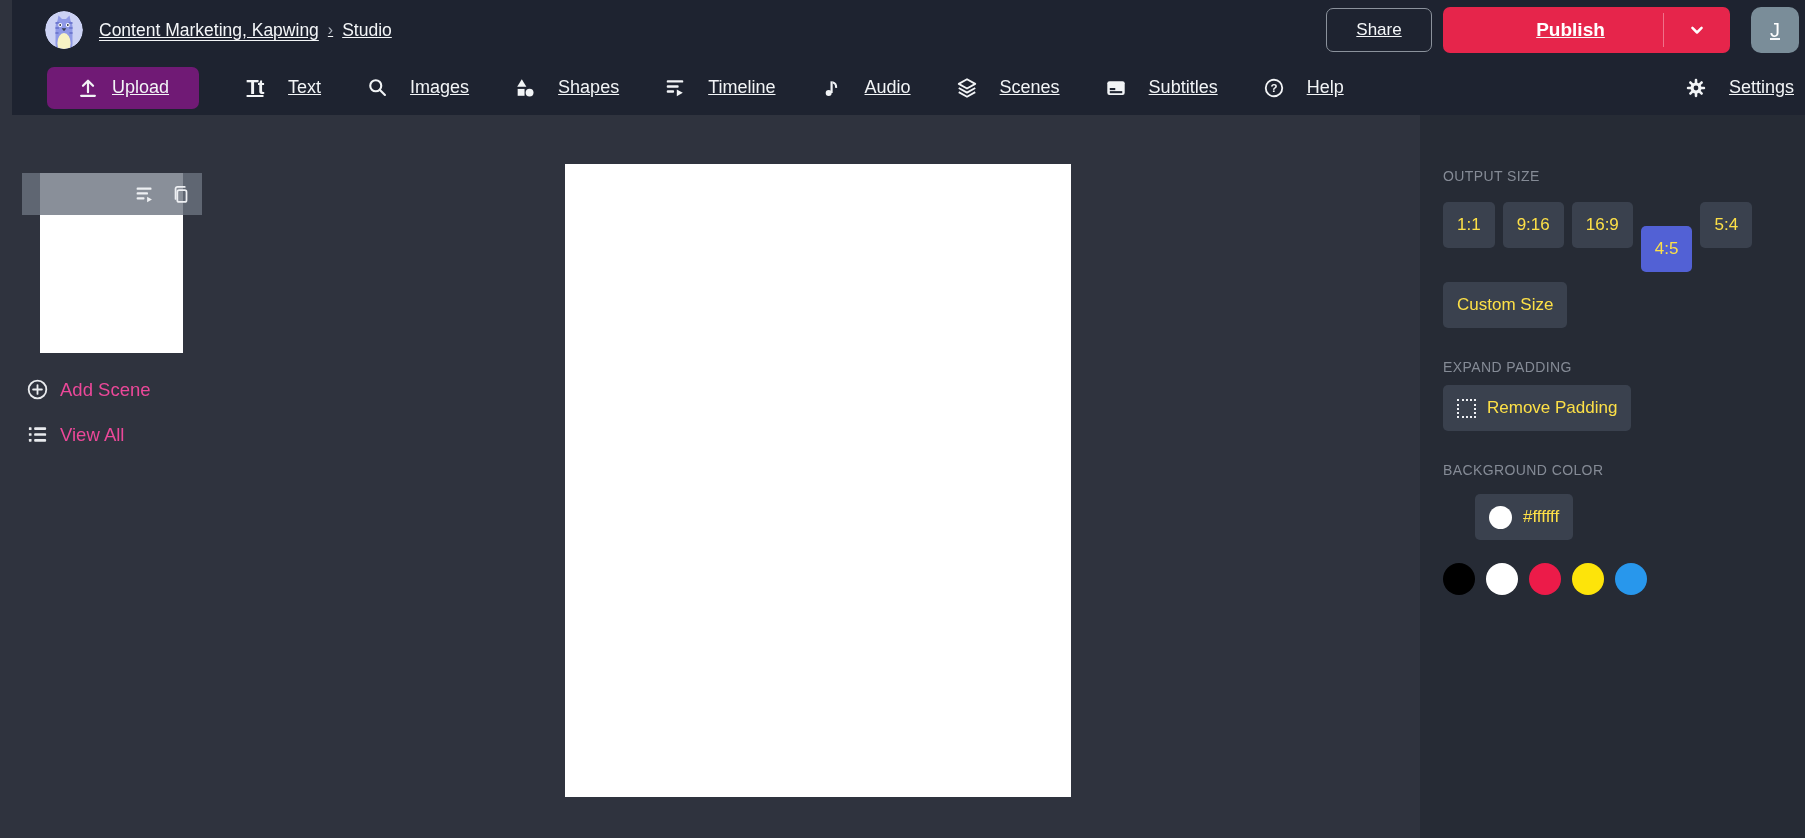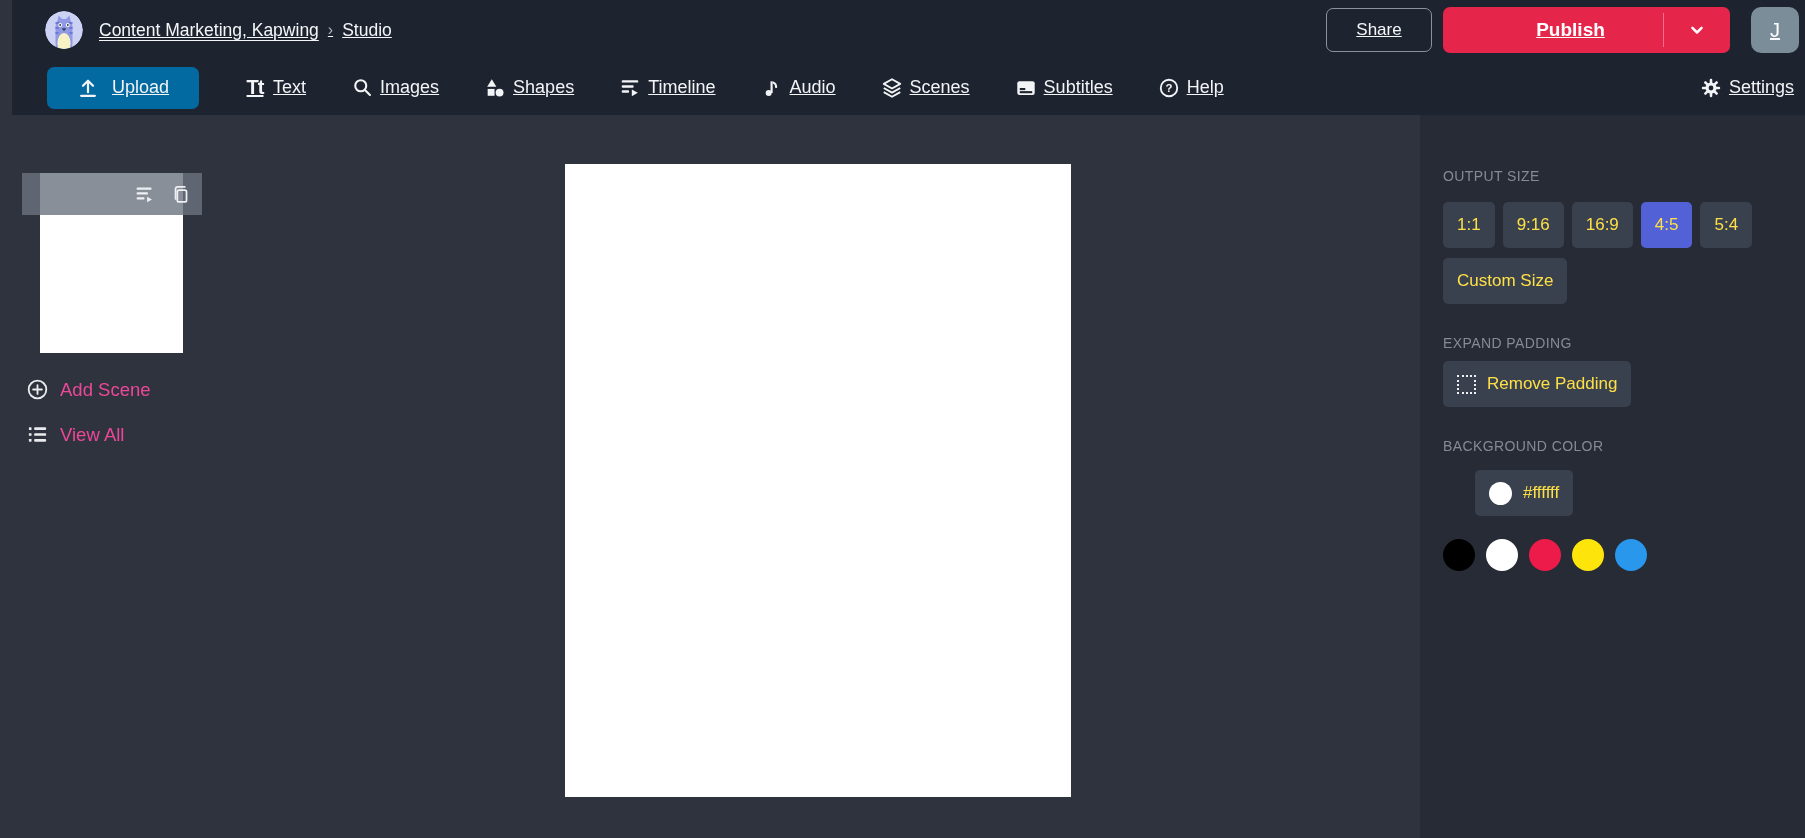"Upload" .tool-item.active { background: #0369a1 -> #701a75 }
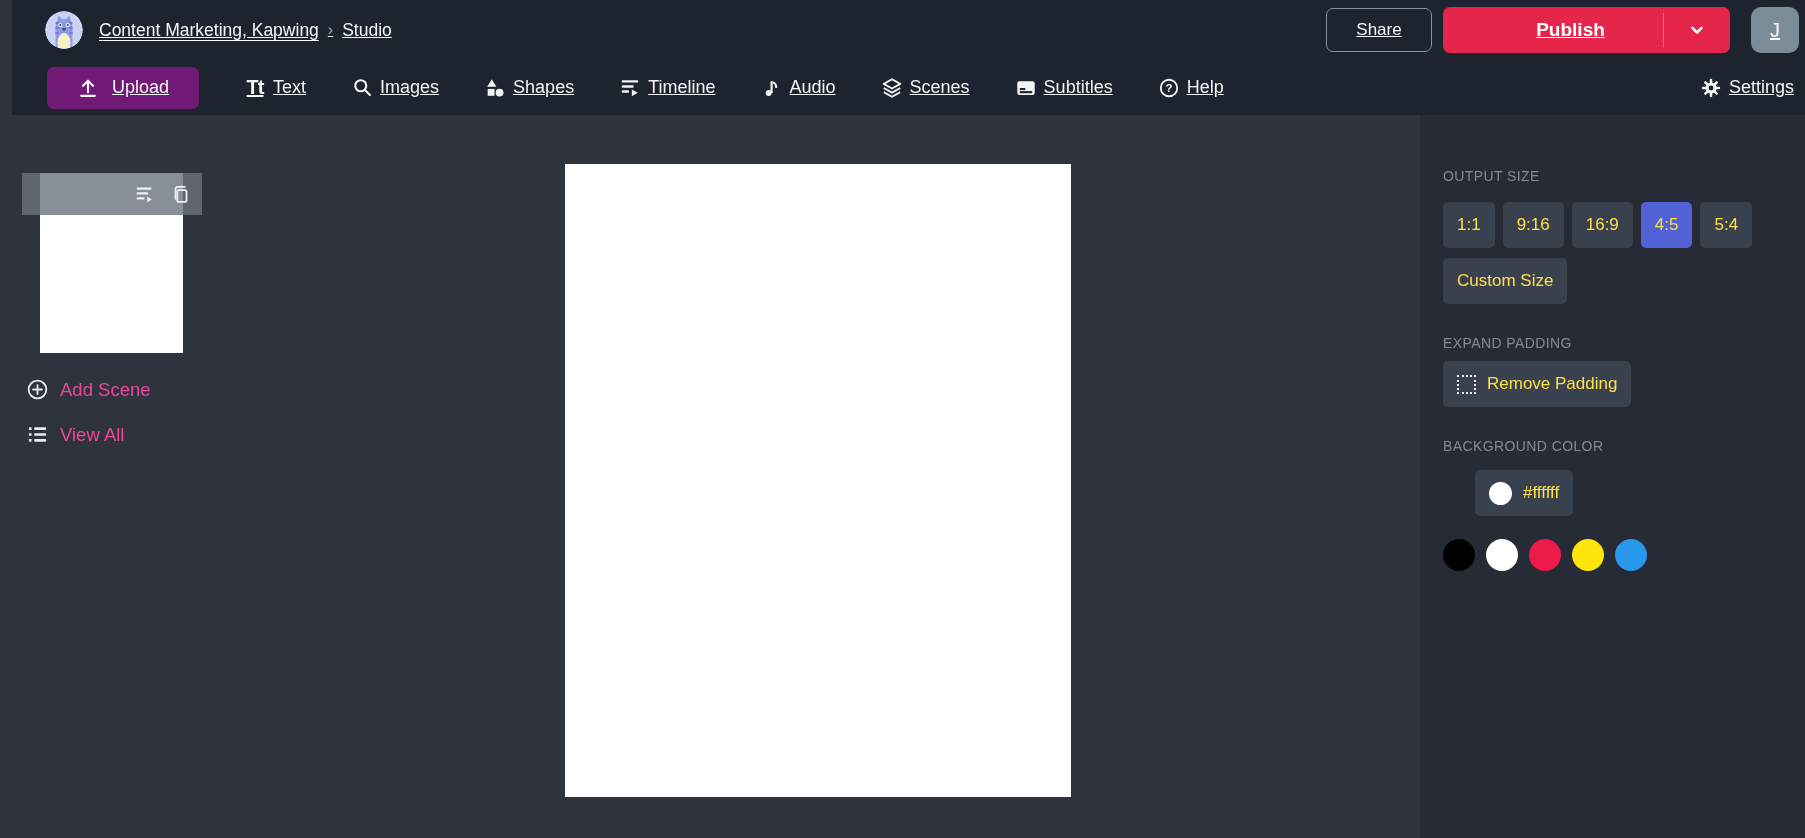"Tt" .tool-item { gap: 7px -> 22px }
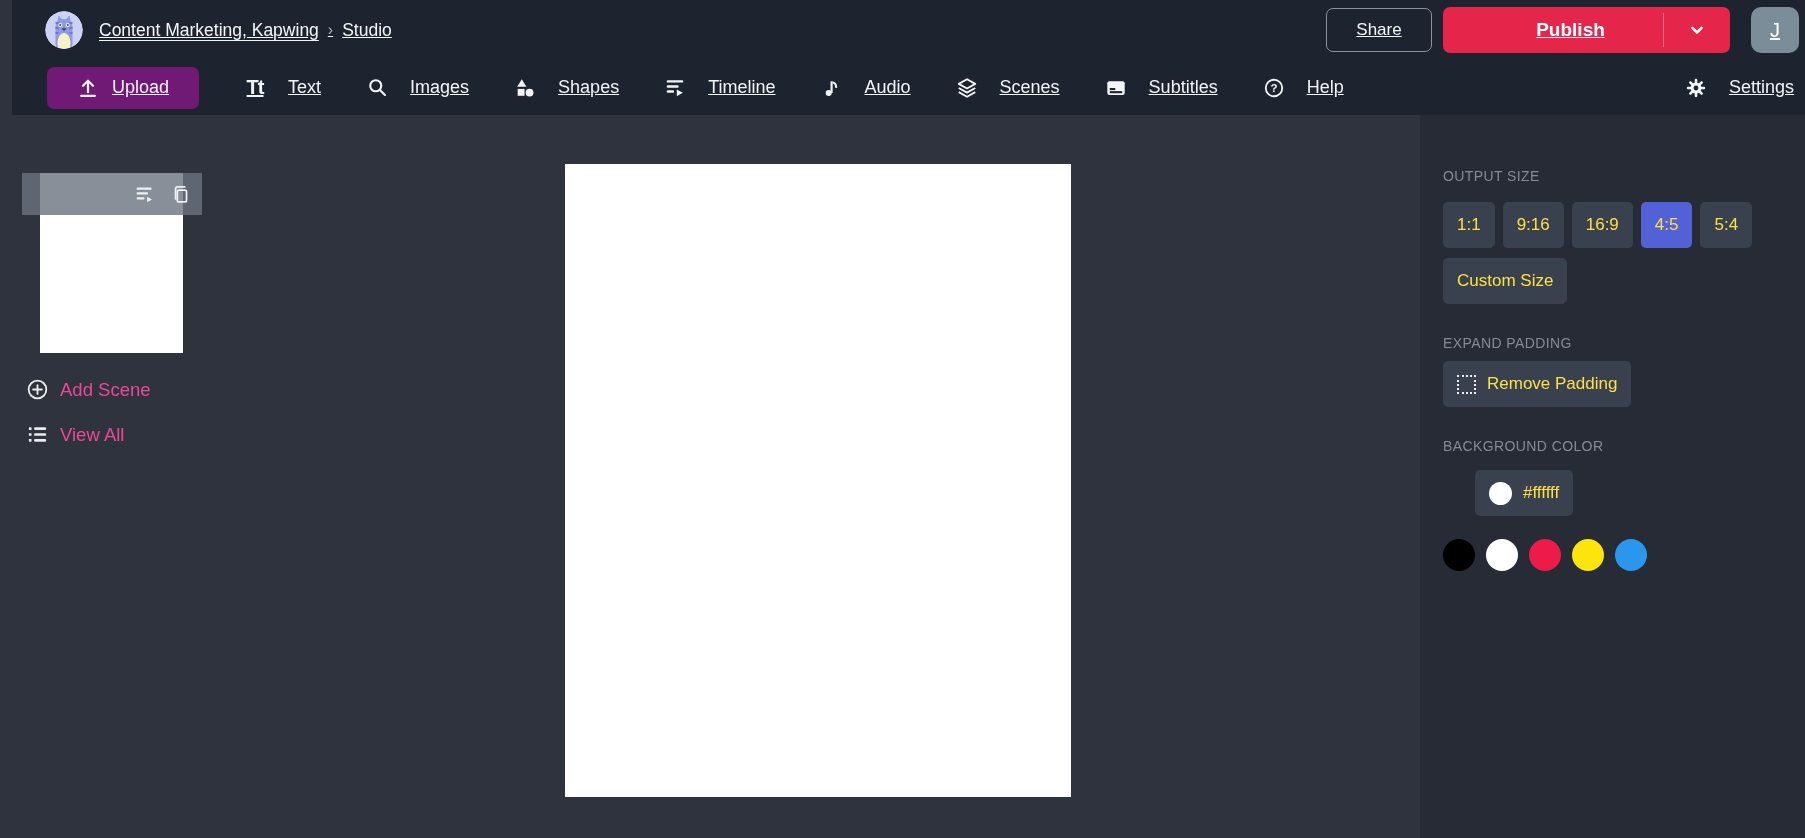"4:5" .side-btn.selected { margin-top: none -> 24px }
